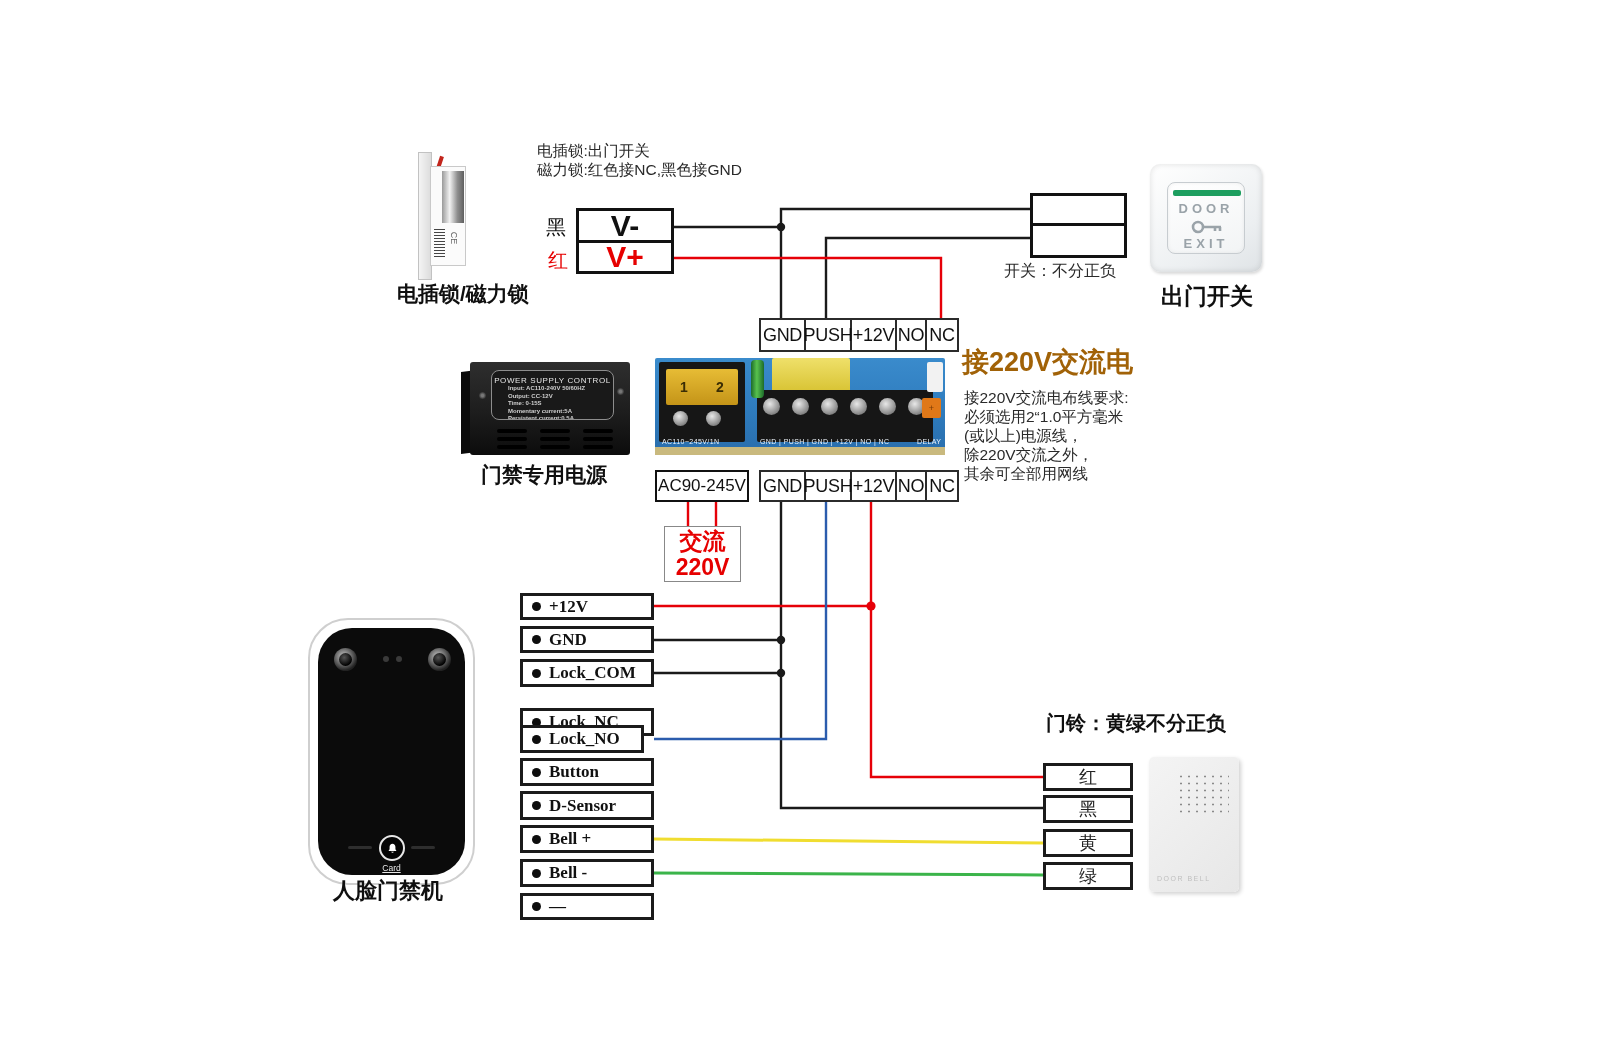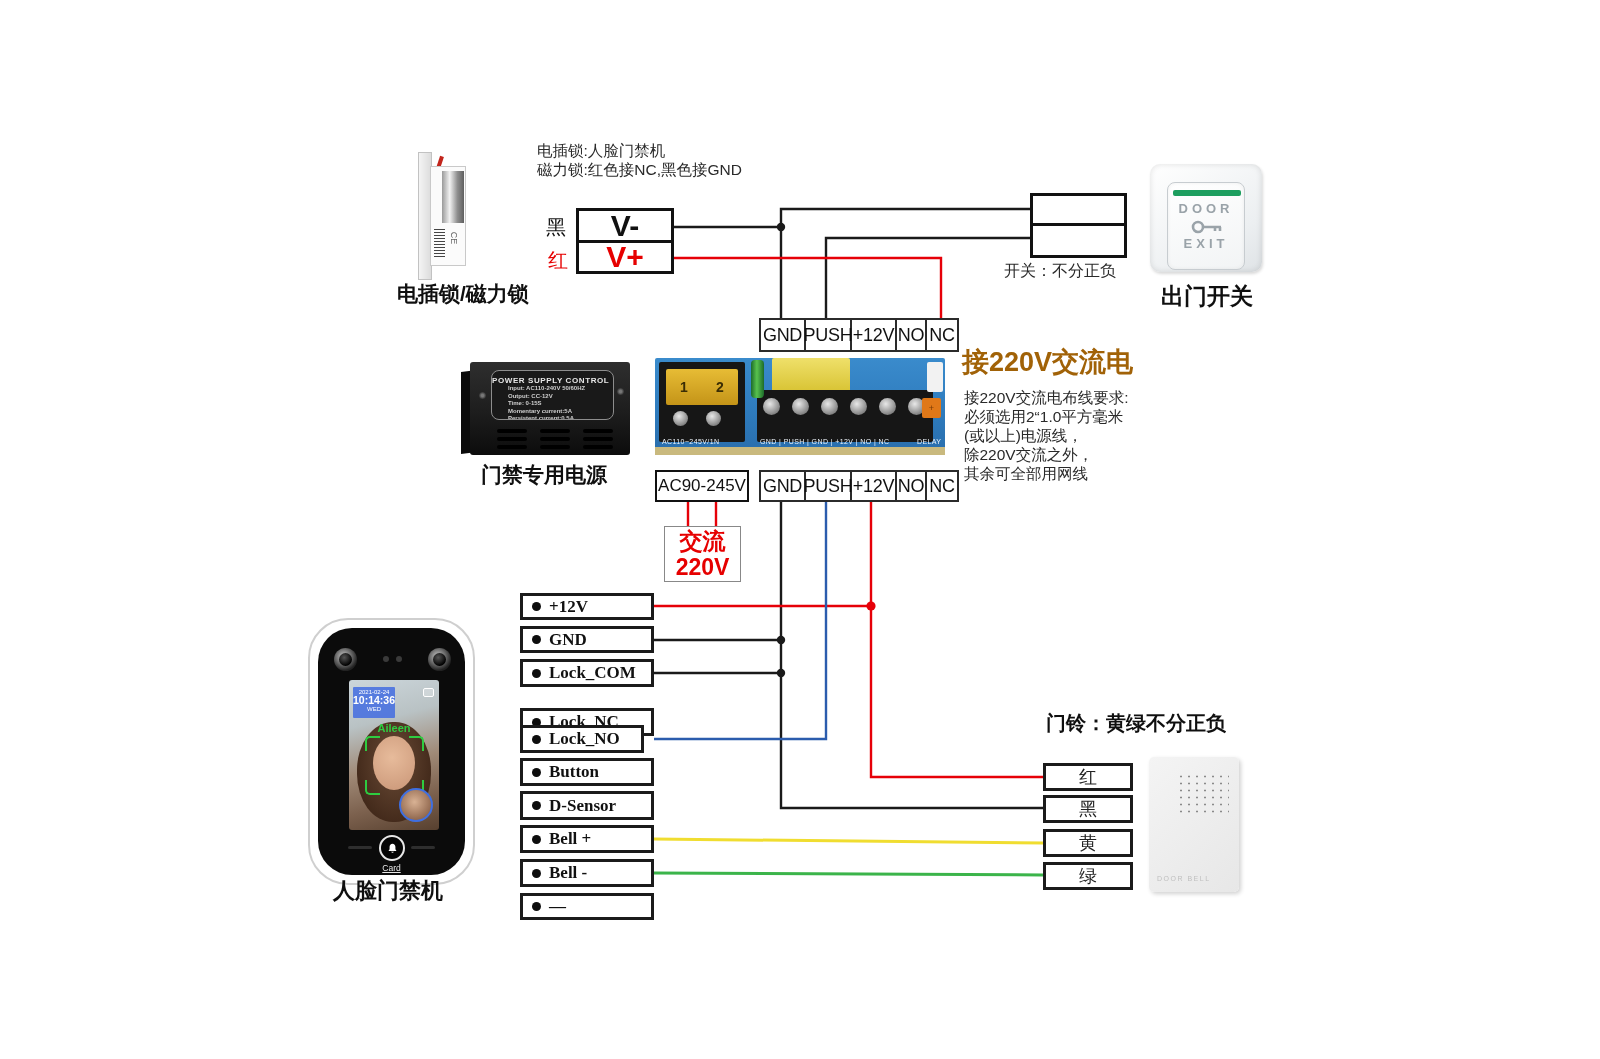"电插锁:人脸门禁机" div.note { text: :人脸门禁机 -> :出门开关 }
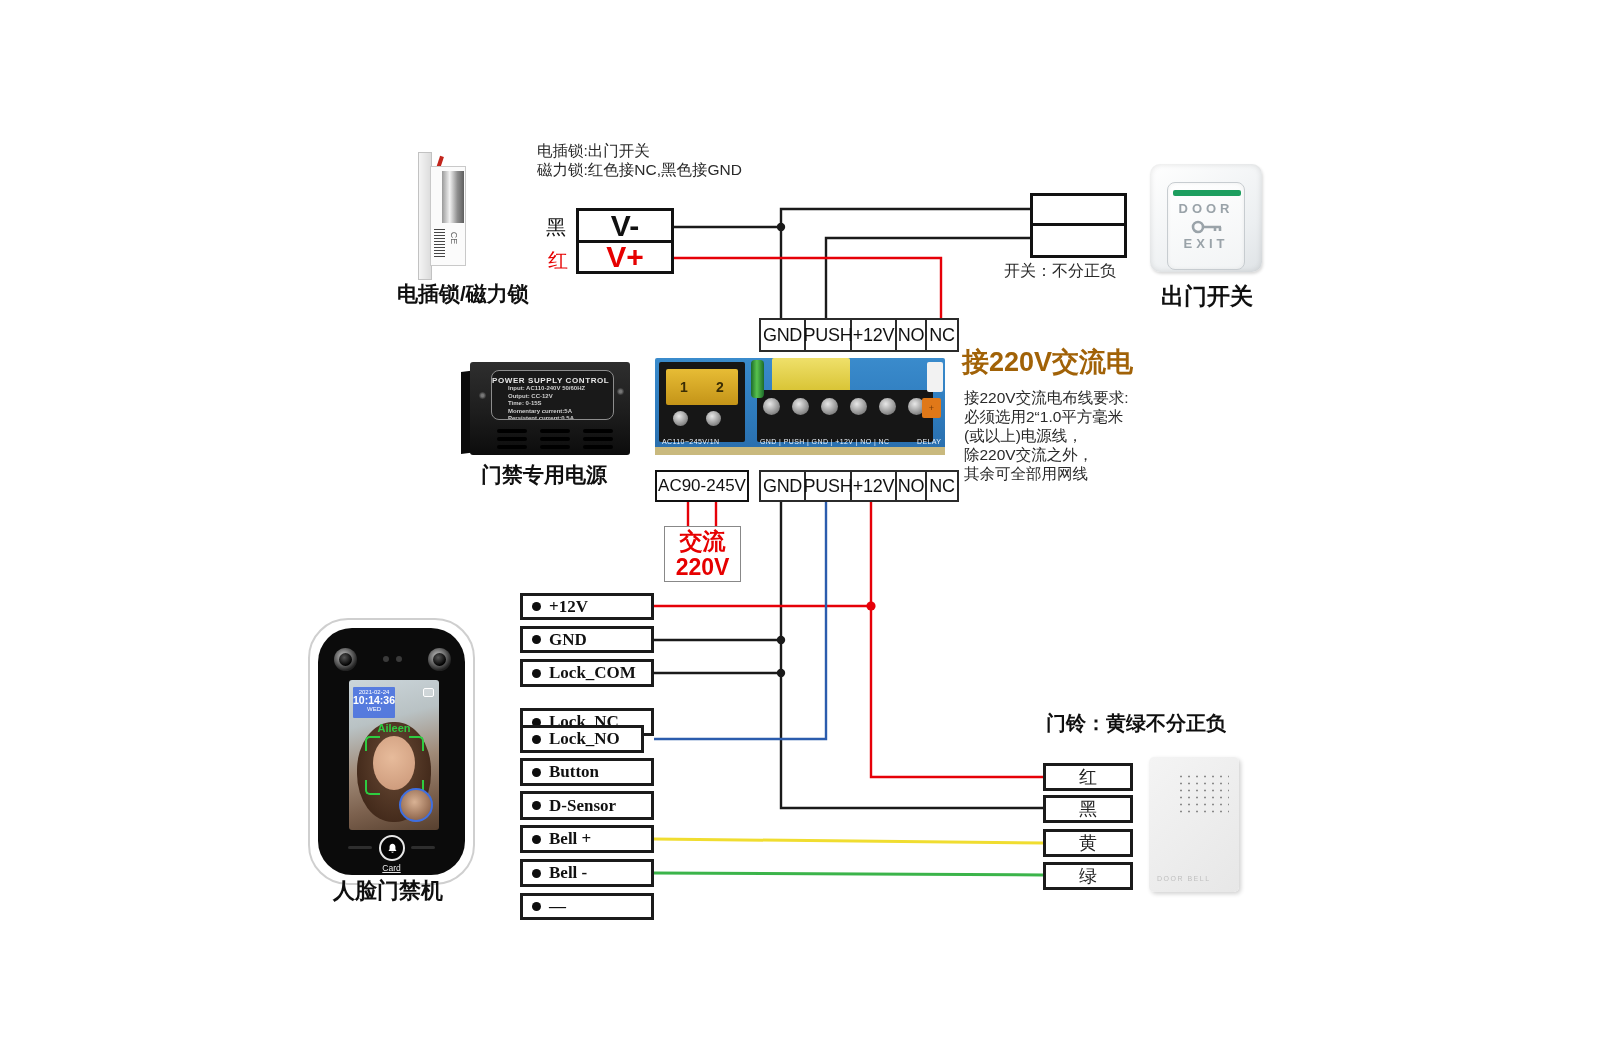"DOOR" div.exitbtn { height: 88px -> 72px }
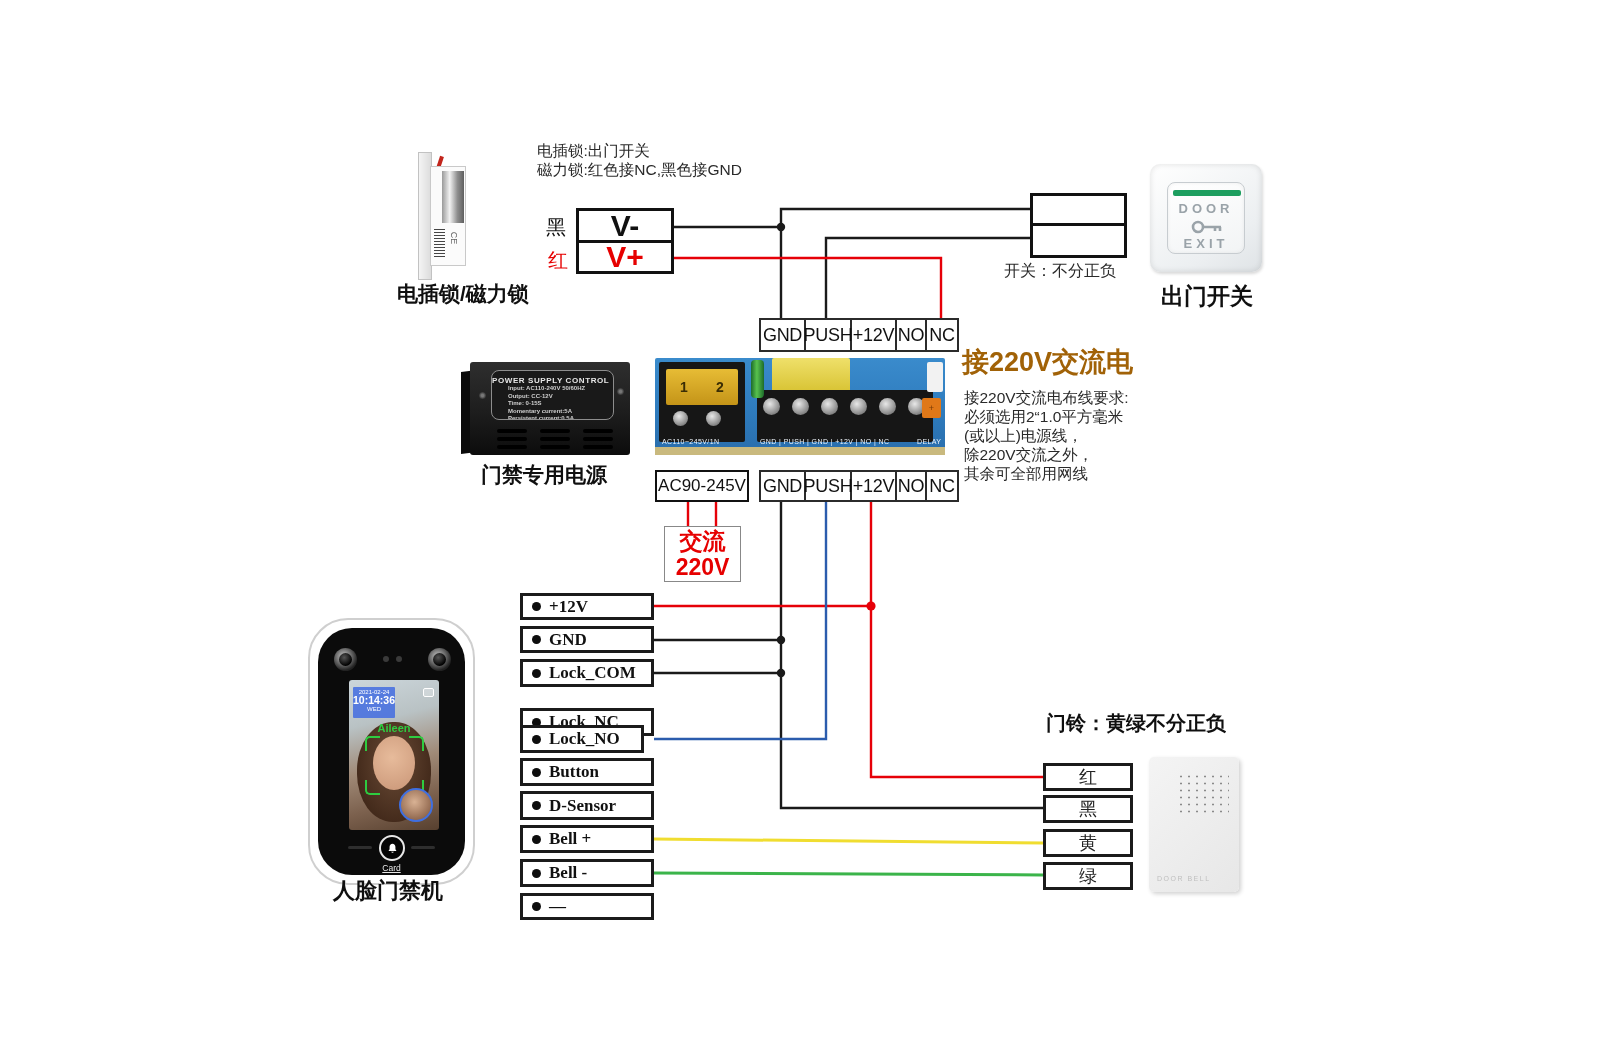"POWER SUPPLY CONTROL" .psu-title { font-weight: bold -> normal; text-align: none -> center }
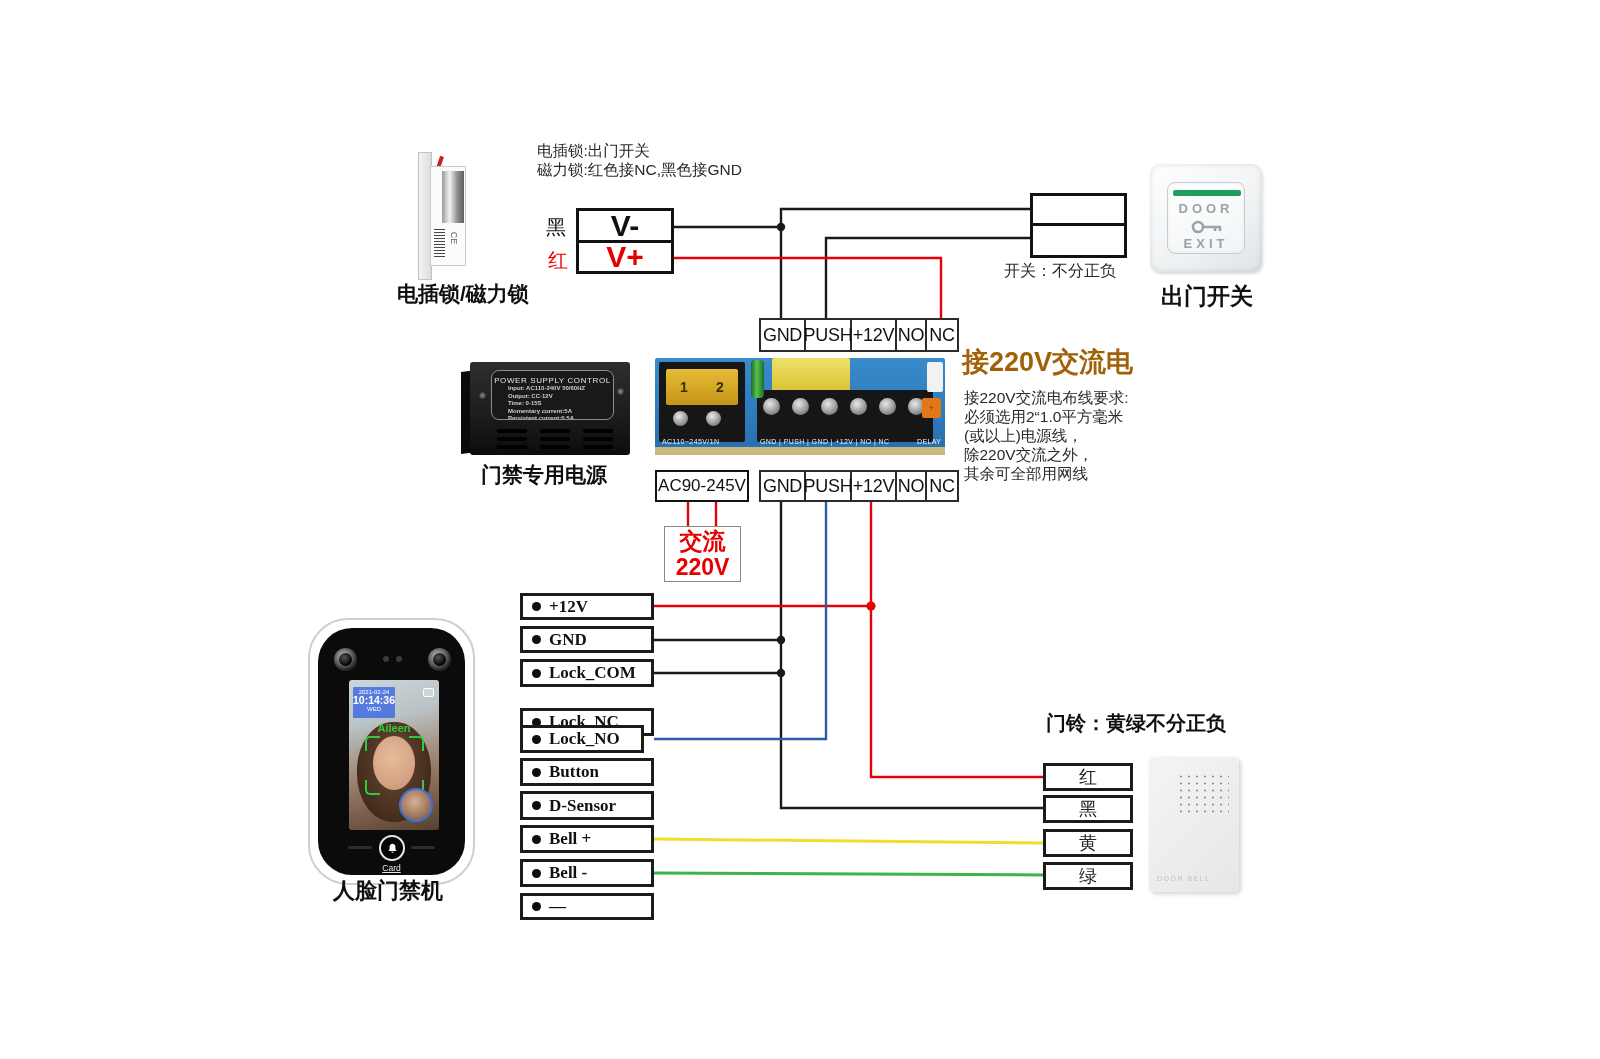"10:14:36" div.facescreen { html: <div> <div></div> <div></div> <div> <div>2021-02-24</div> <div>10:14:36</div> <div>WED</div> </div> <div></div> <div>Aileen</div> <div></div> <div></div> <div></div> <div></div> <div></div> </div> -> none }
